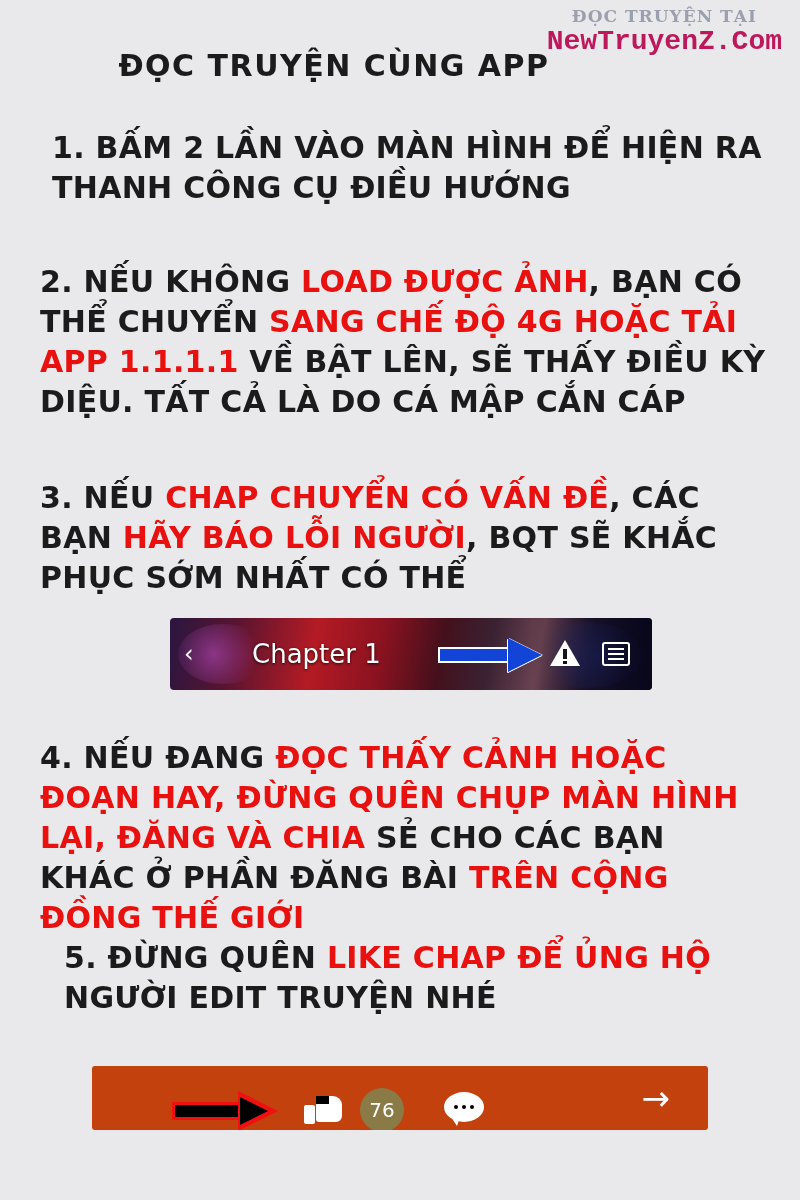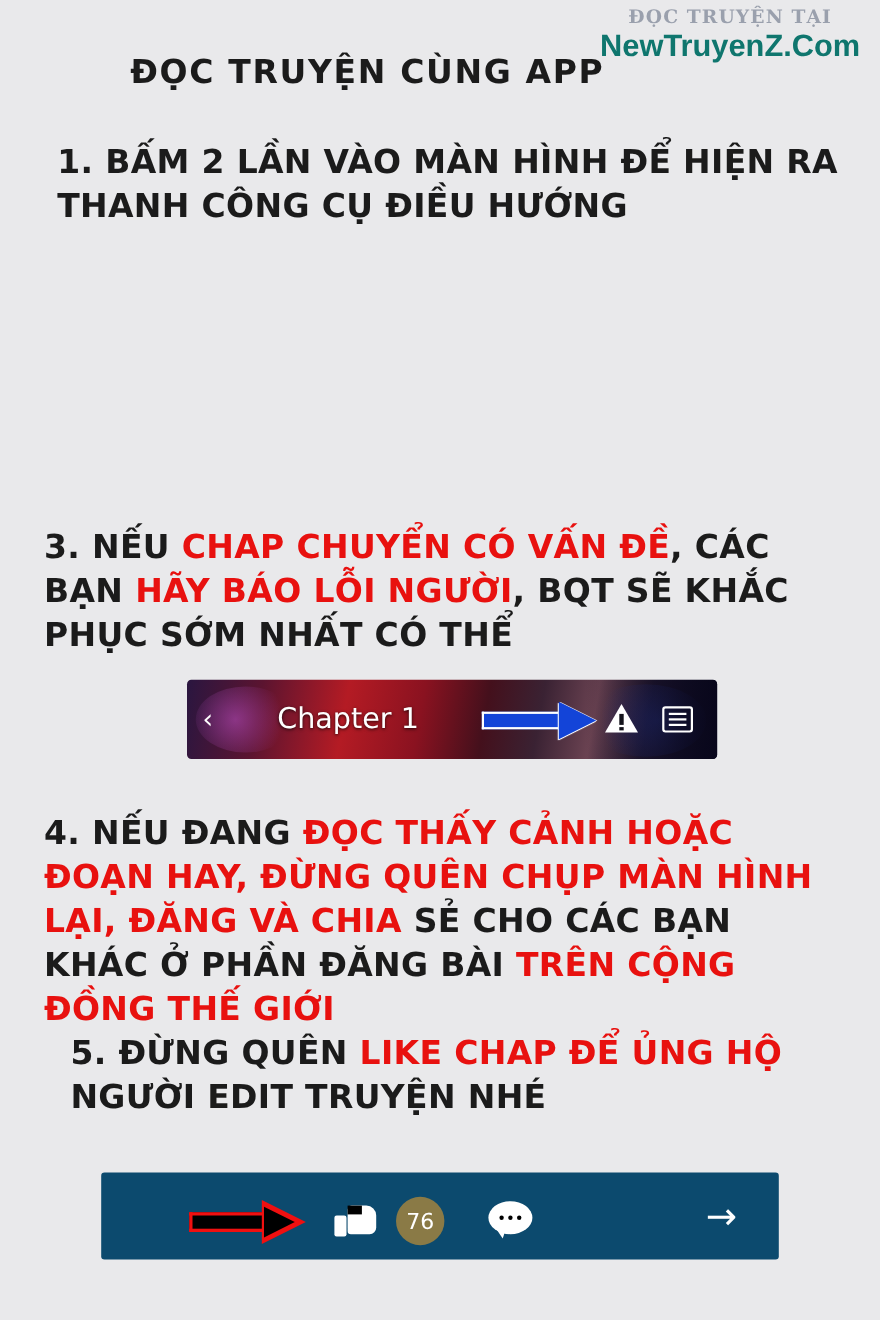"NewTruyenZ.Com" .watermark .wm-main { color: #0f766e -> #be185d; font-family: Liberation Sans, sans-serif -> Liberation Mono, monospace }
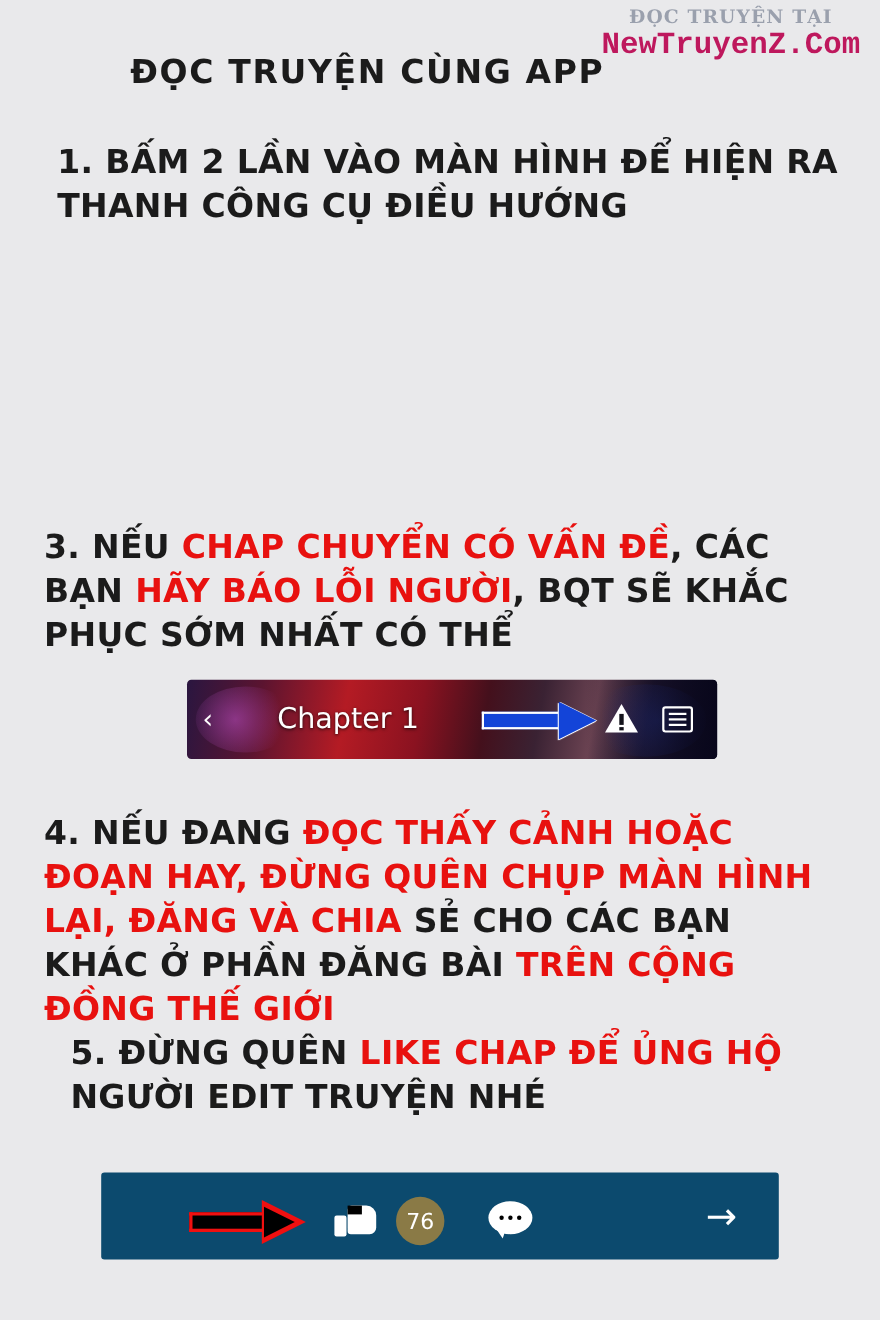"2. NẾU KHÔNG LOAD ĐƯỢC" div.block { html: none -> <div><span>2. NẾU KHÔNG </span><span>LOAD ĐƯỢC ẢNH</span><span>, BẠN CÓ THỂ CHUYỂN </span><span>SANG CHẾ ĐỘ 4G HOẶC TẢI APP 1.1.1.1</span><span> VỀ BẬT LÊN, SẼ THẤY ĐIỀU KỲ DIỆU. TẤT CẢ LÀ DO CÁ MẬP CẮN CÁP</span></div> }
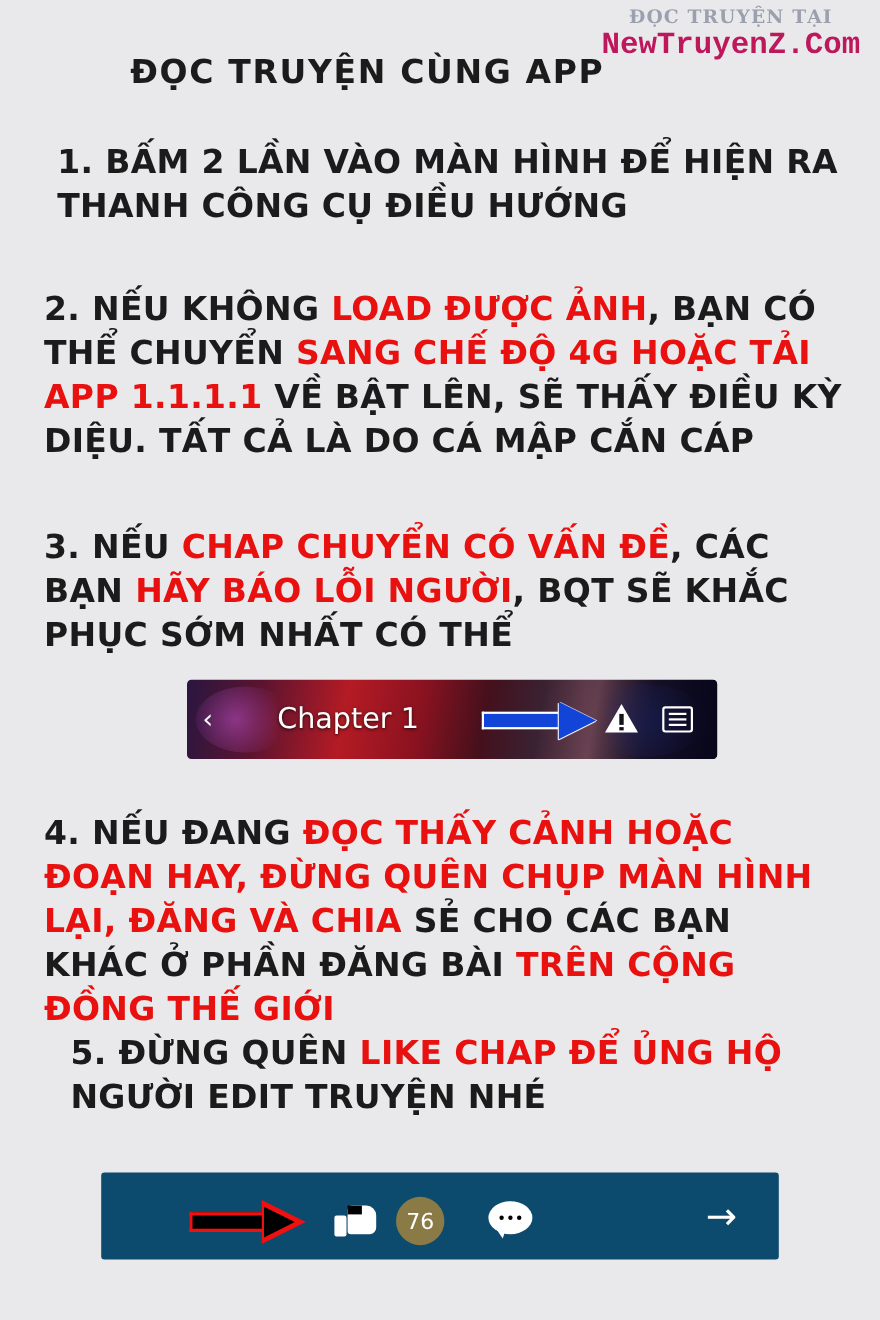"76" .shot-actions { background: #0c4a6e -> #c2410c; height: 79px -> 64px }
